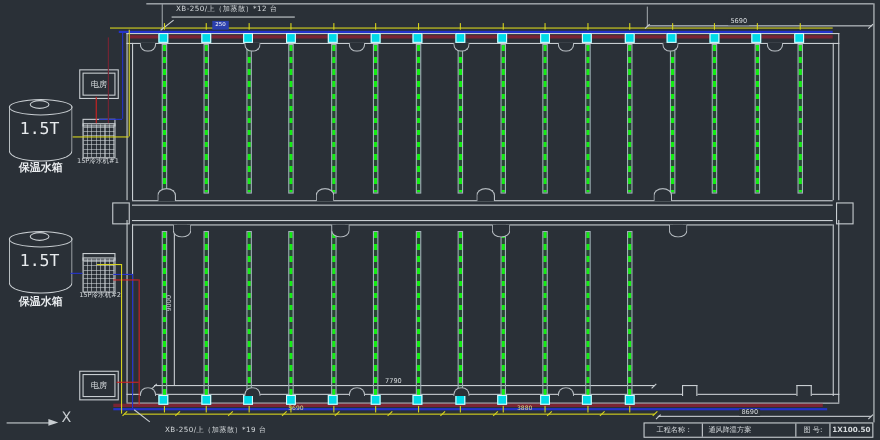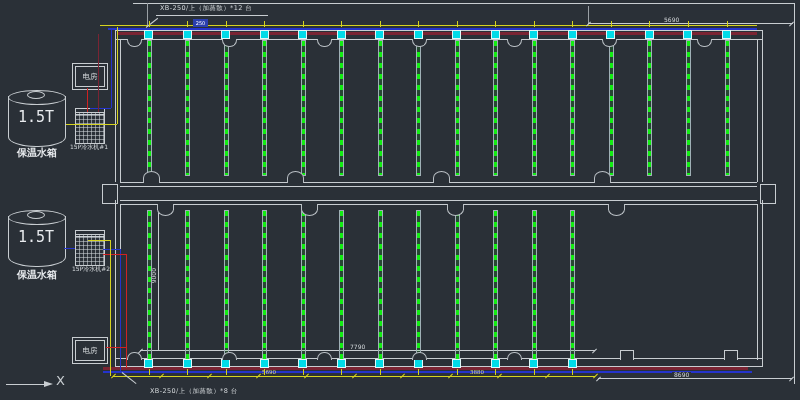"XB-250/上（加蒸散）*8 台" div.txt { text: 8 -> 19 }
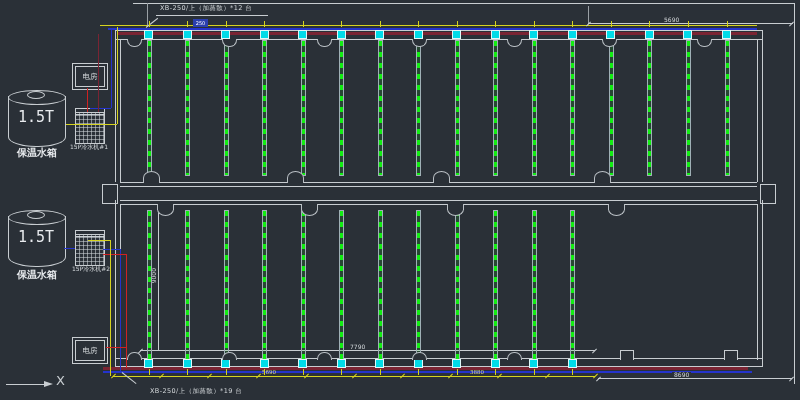"工程名称 :" div { html: none -> <div> <div>工程名称 :</div> <div>通风降温方案</div> <div>图 号:</div> <div>1X100.50</div> </div> }
